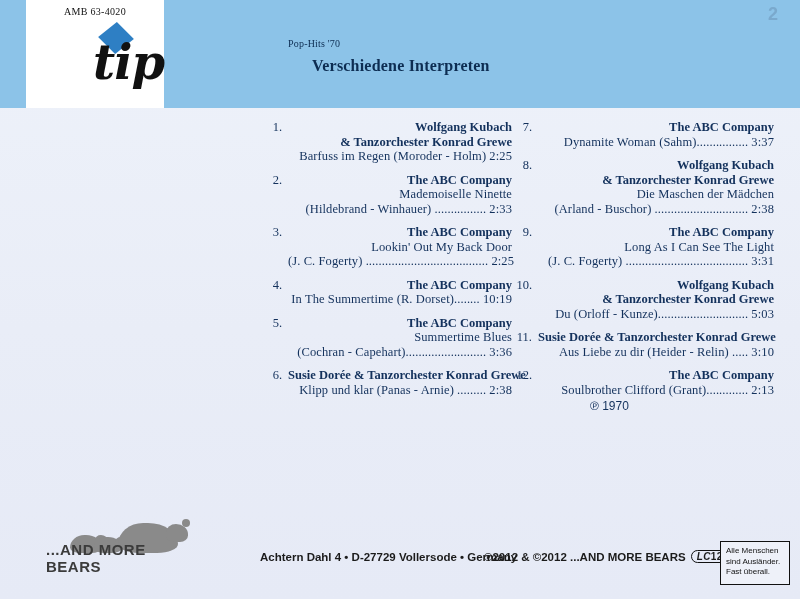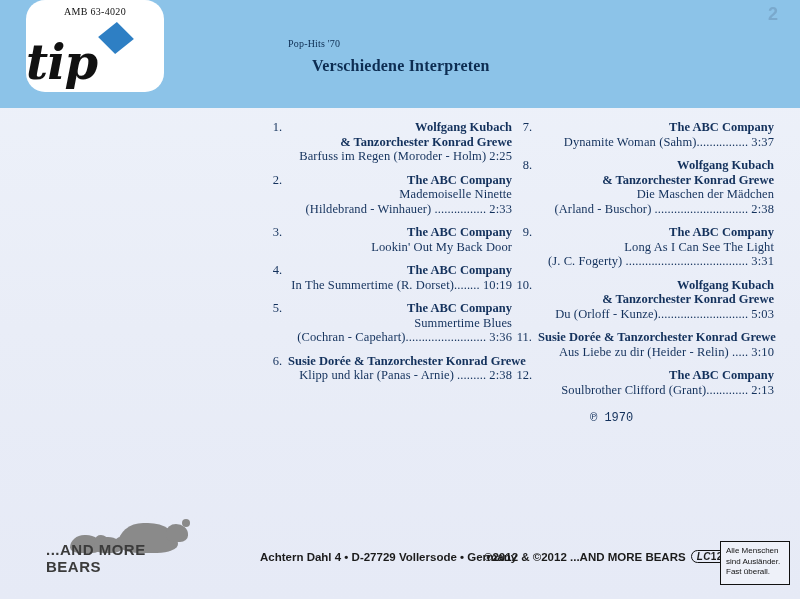"AMB 63-4020" .logo-box { border-radius: 19px -> none; height: 92px -> 108px }
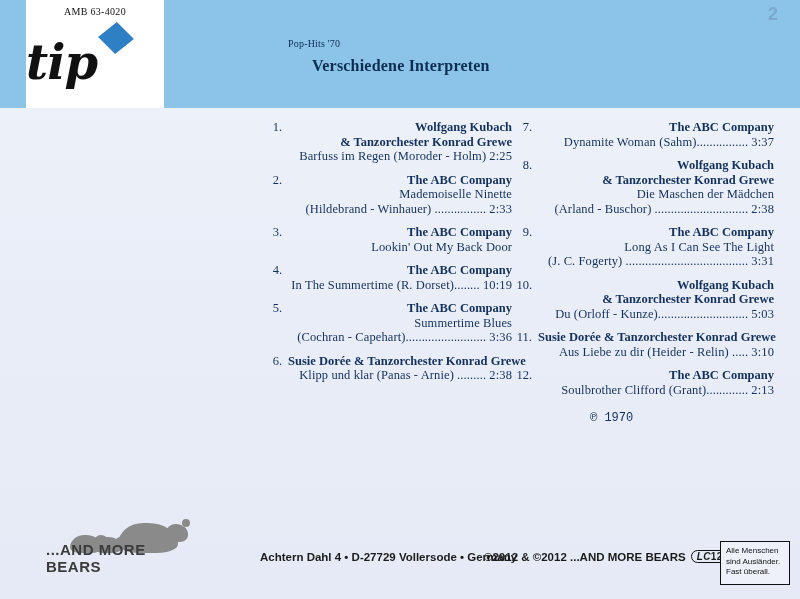"tip" .tip-word { text-align: left -> right }
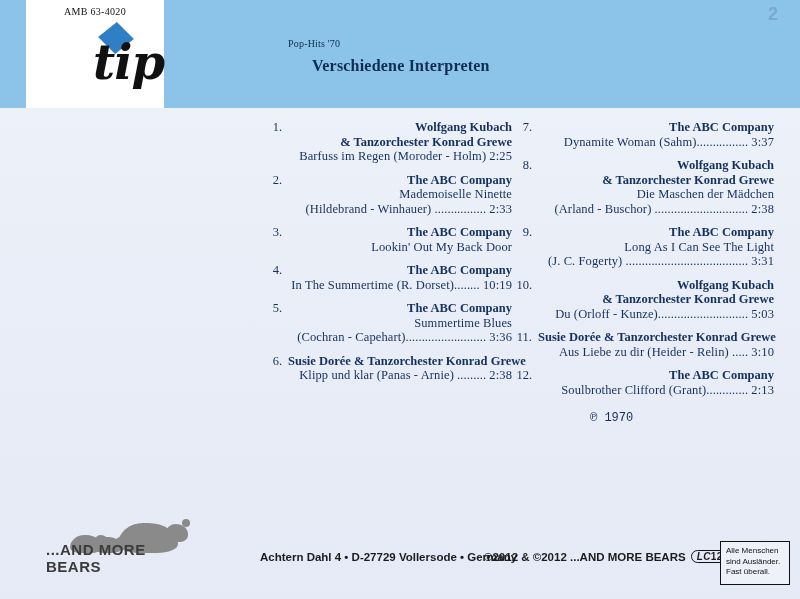"(J. C. Fogerty) ...................................... 2:25" div.line { html: none -> <div>(J. C. Fogerty) ...................................... 2:25</div> }
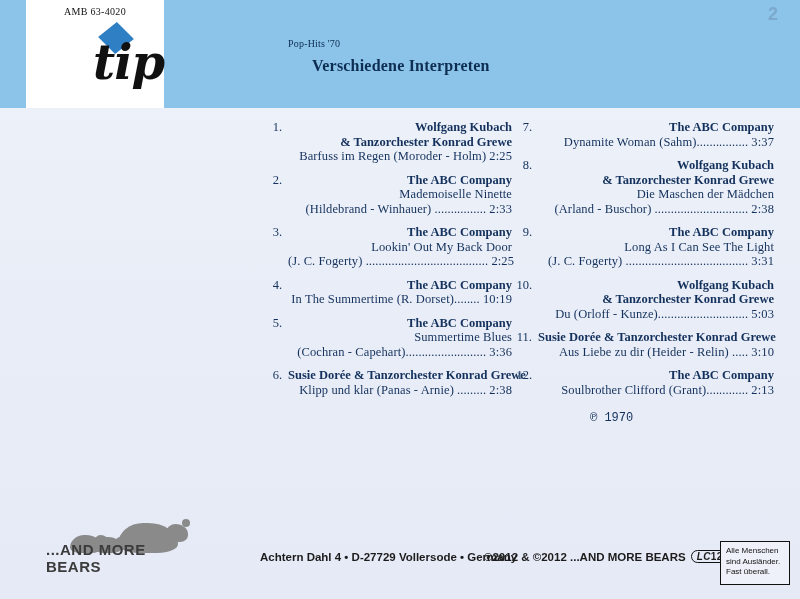"℗ 1970" .copyright-line { font-family: Liberation Mono, monospace -> Liberation Sans, sans-serif; margin-top: 14px -> 2px }
